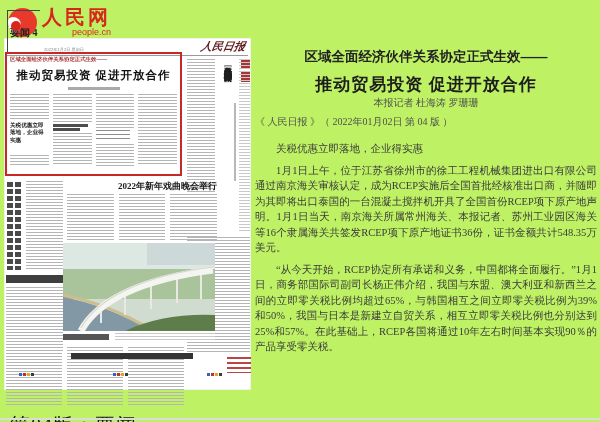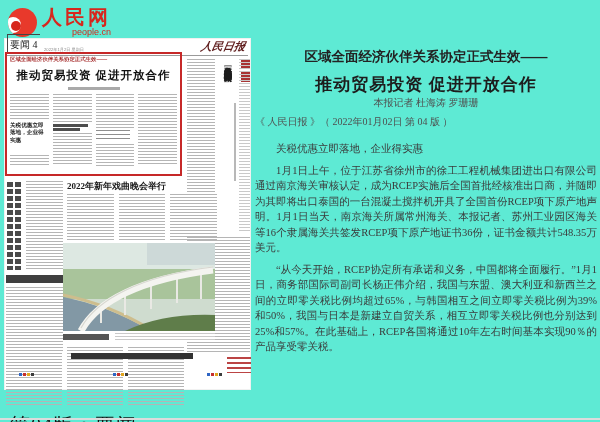"人民网" .page { background: #5eead4 -> #bef264 }
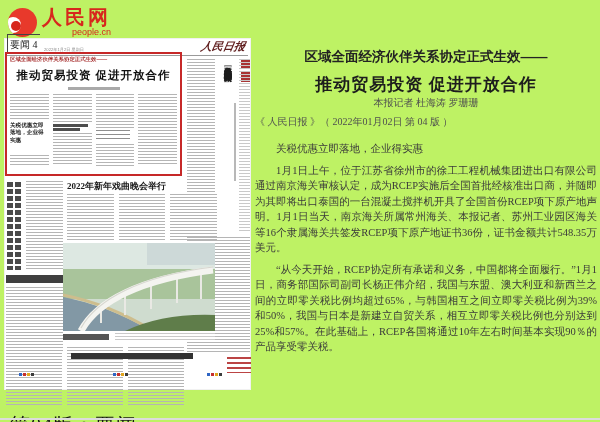"要闻 4" .np-edition { font-weight: normal -> bold; padding: 4px 2px -> 16px 2px }
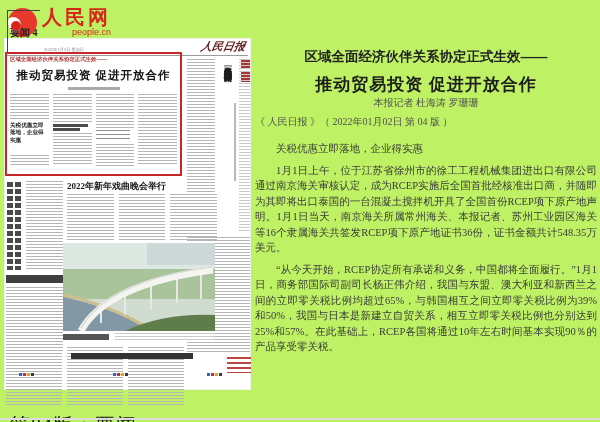"2022年新年戏曲晚会举行" .np-center-head { text-align: left -> right }
